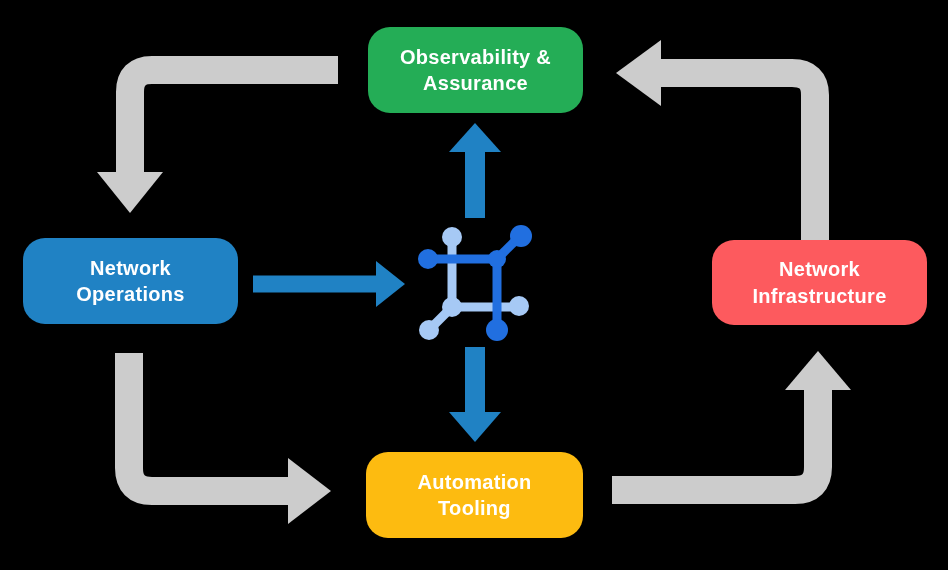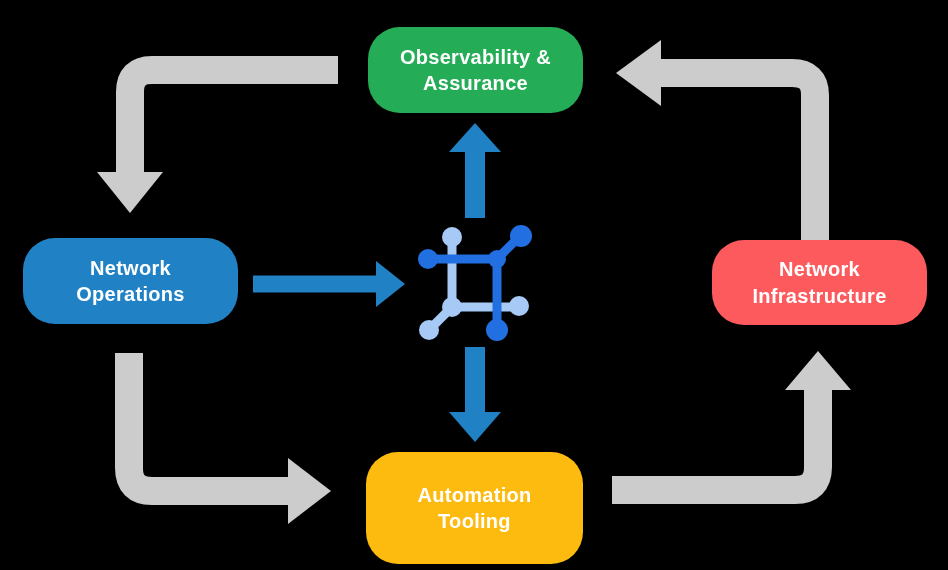"Observability &" .node { border-radius: 32px -> 22px }
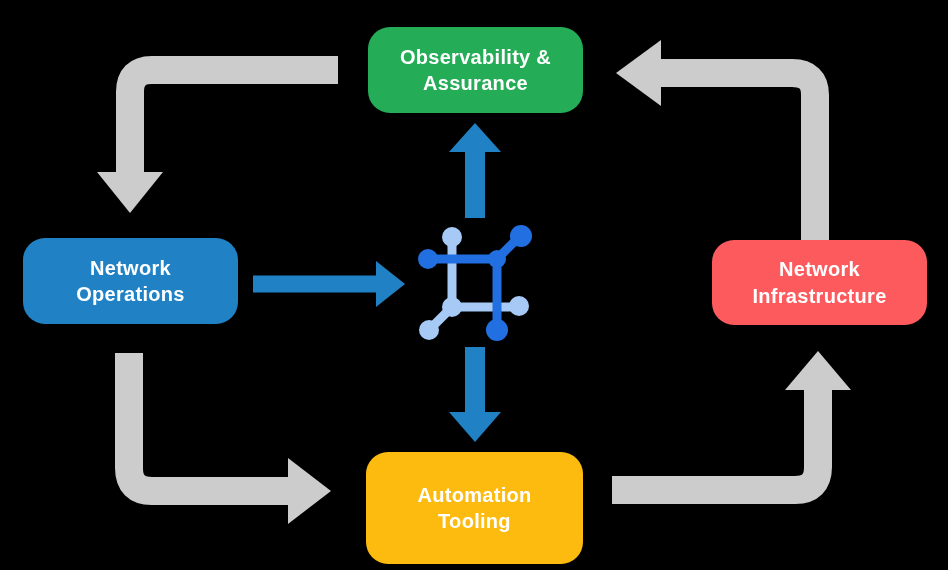"Automation" .node-automation { height: 112px -> 86px }
